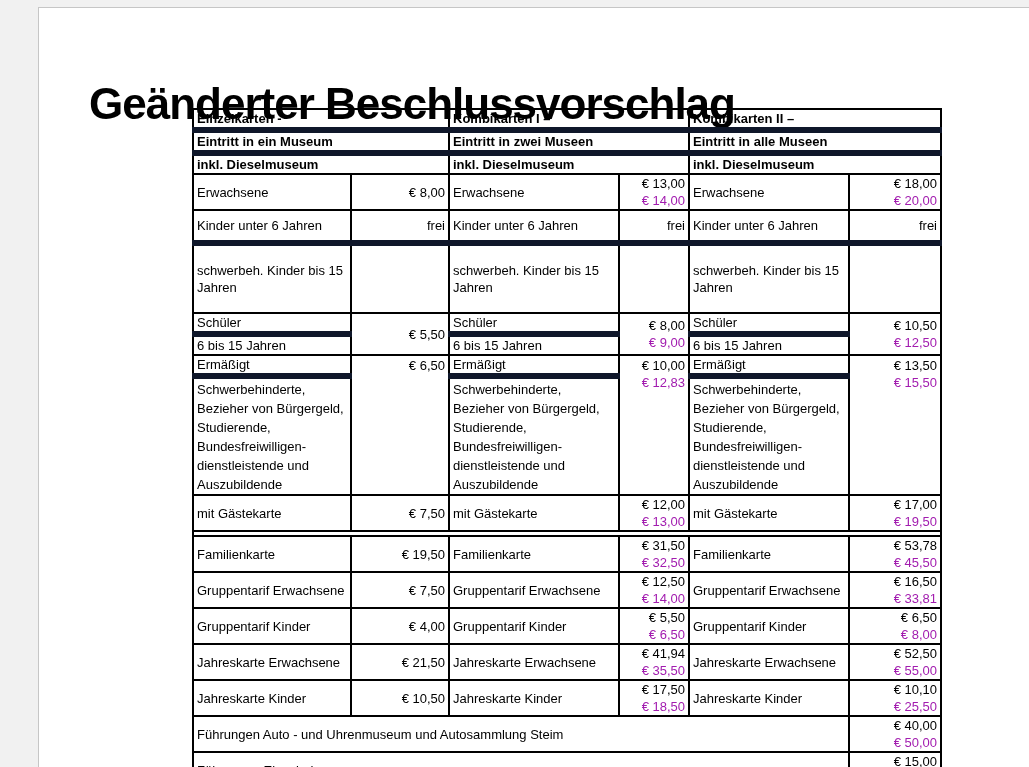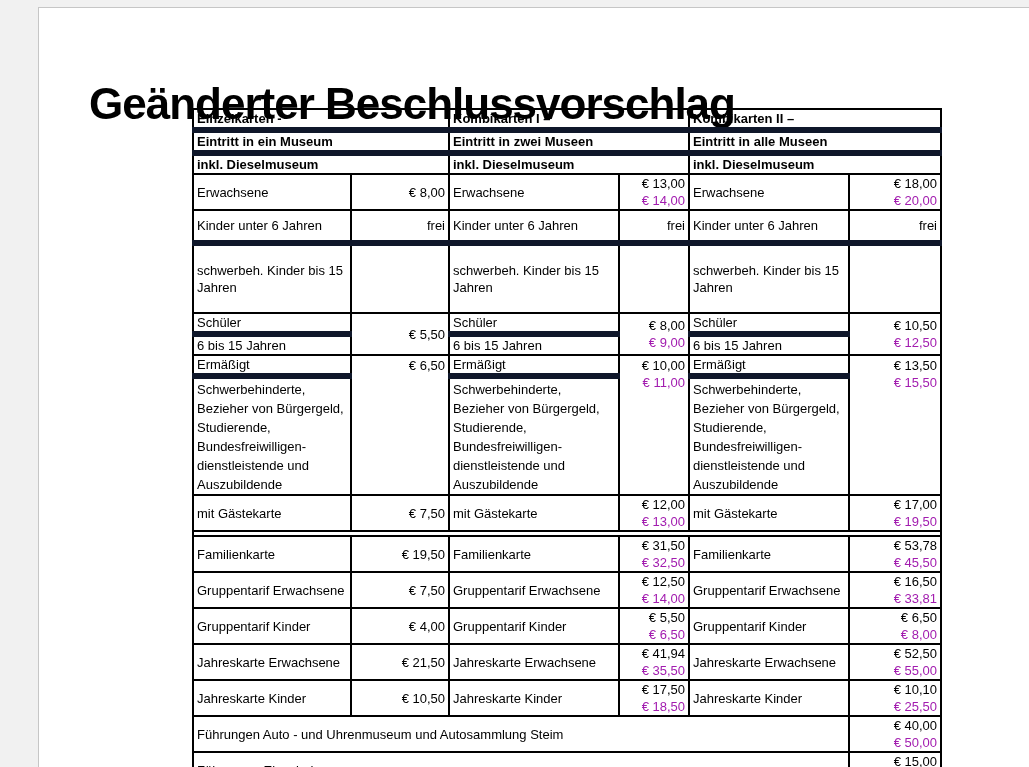"€ 11,00" span.p-line { text: 11,00 -> 12,83 }
